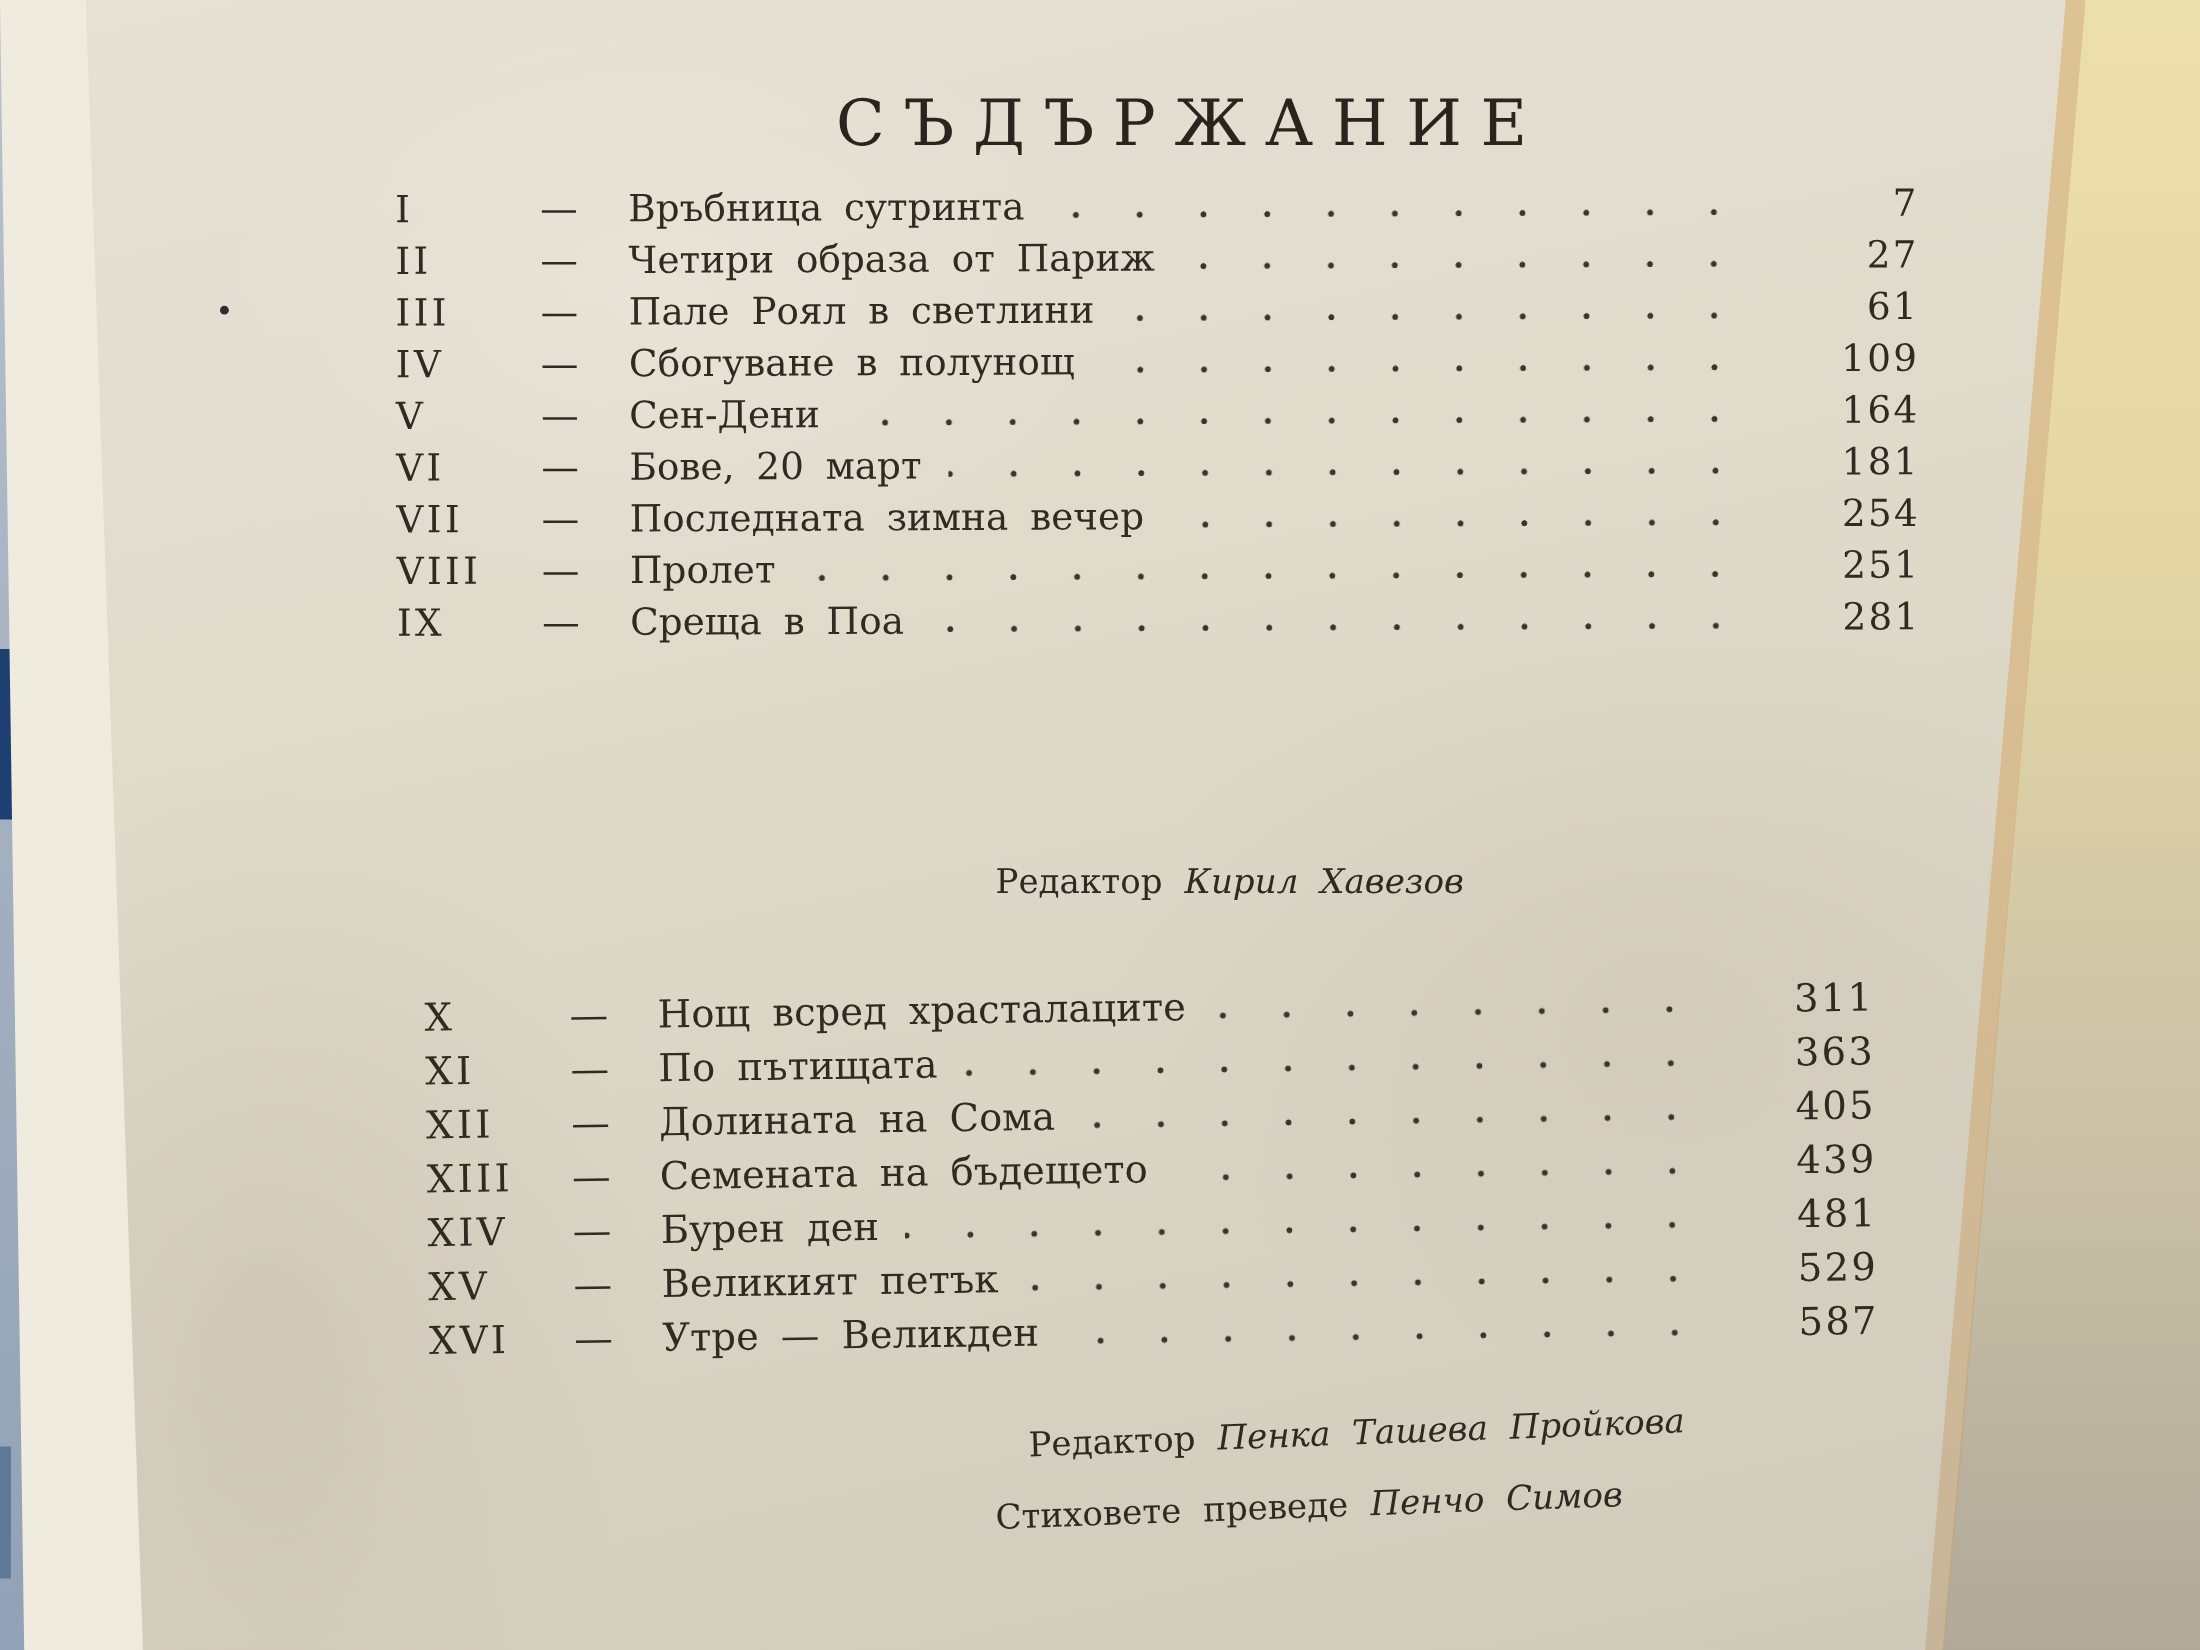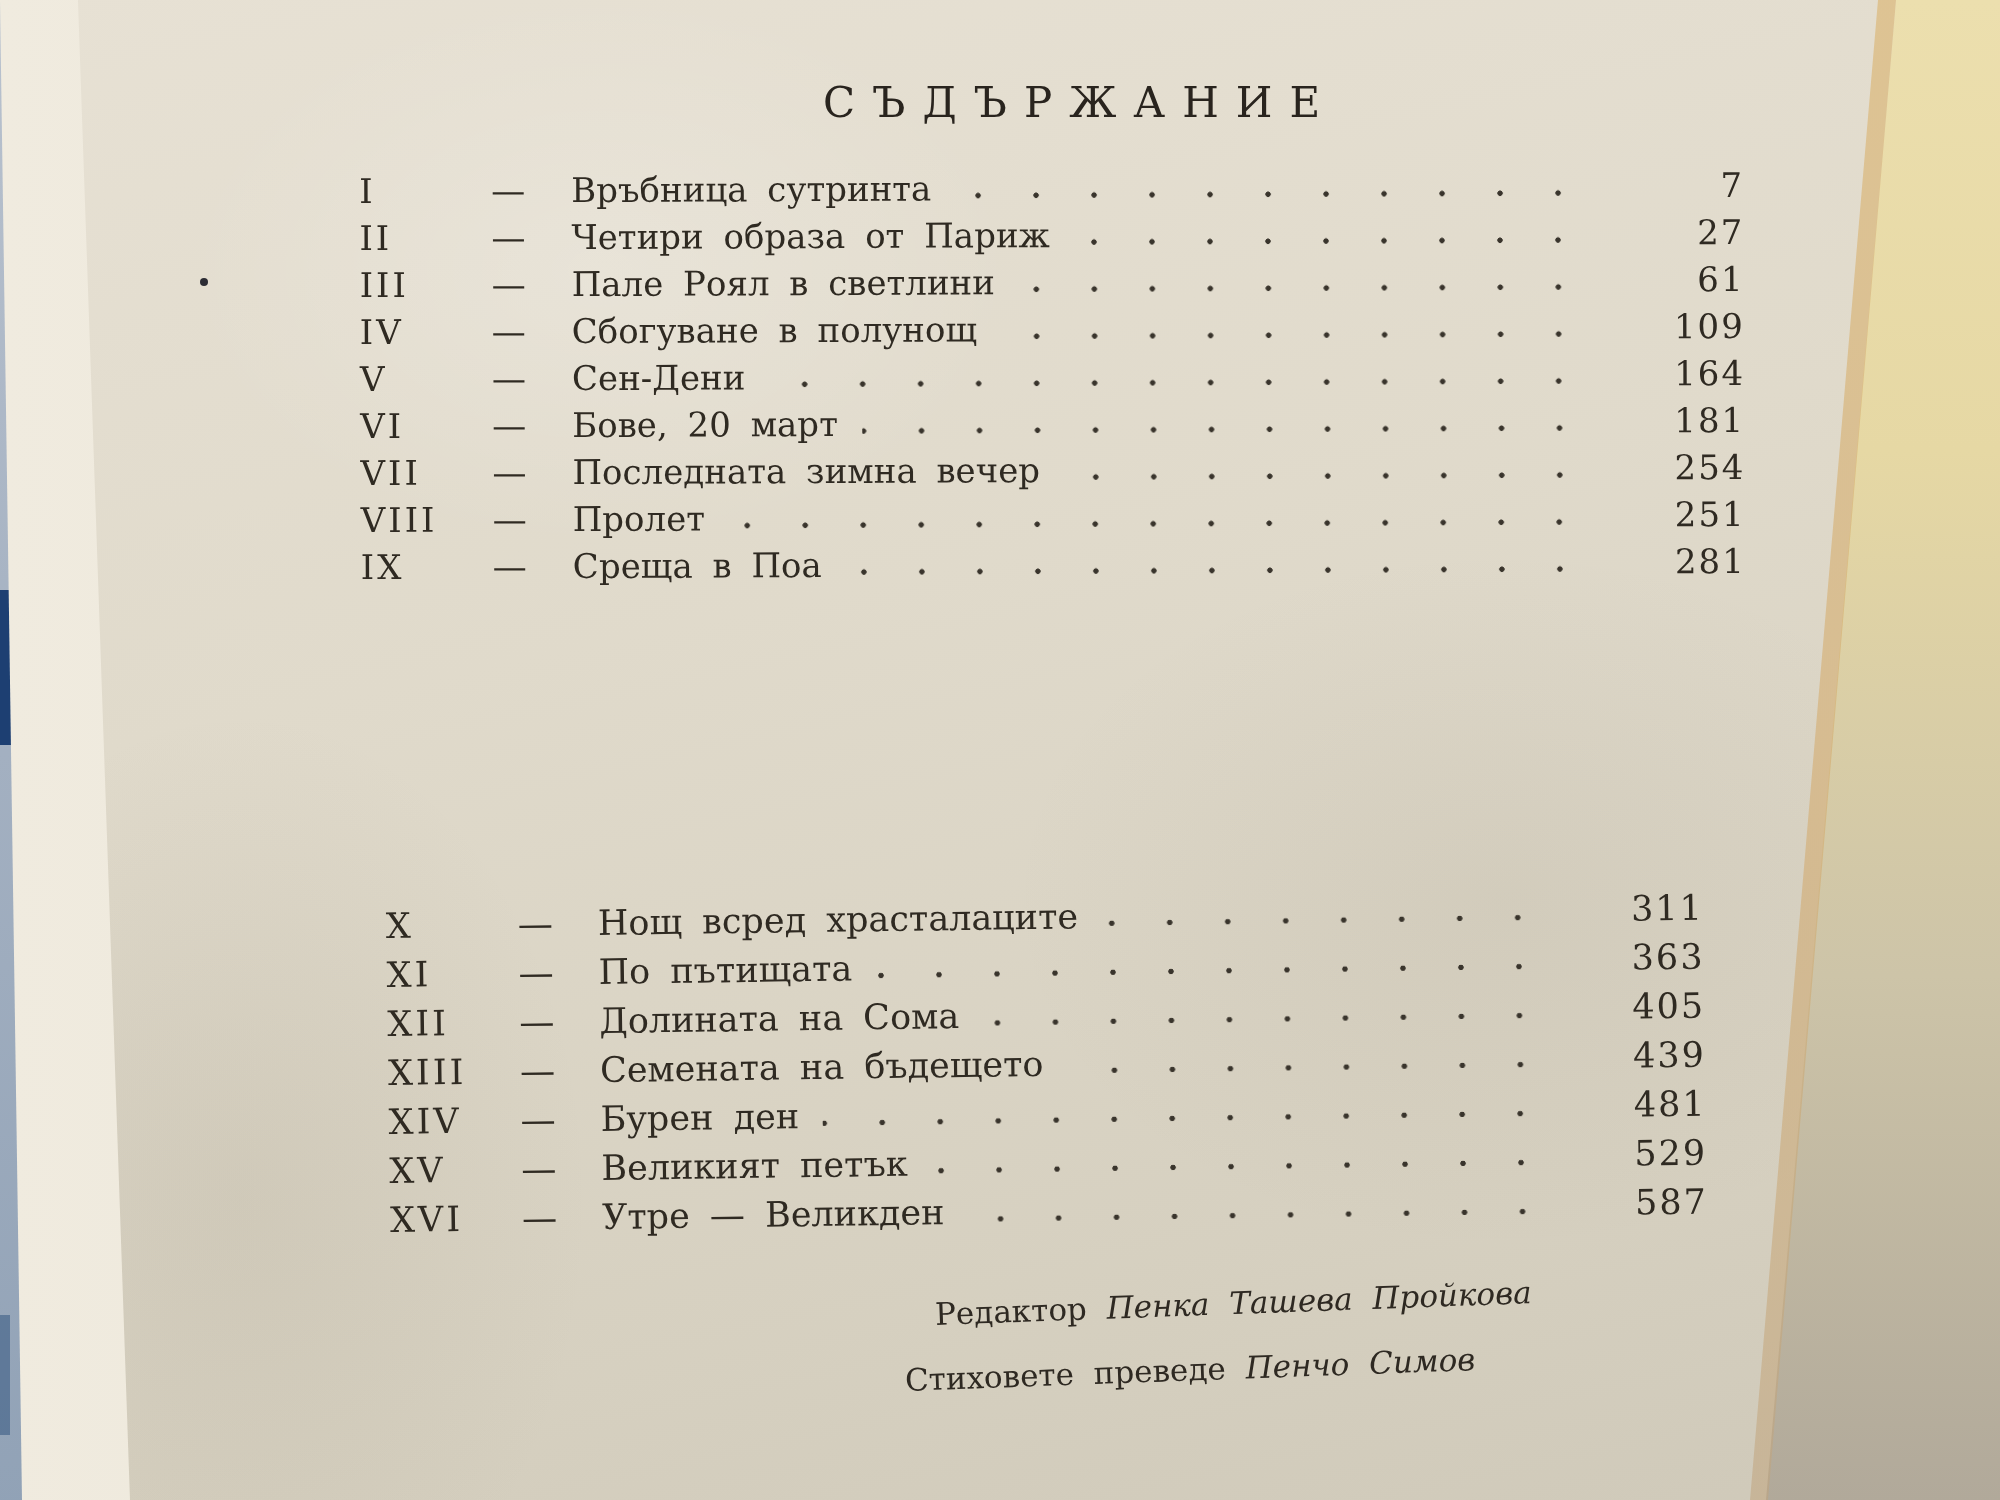"СЪДЪРЖАНИЕ" .page-title { font-size: 42px -> 58px }
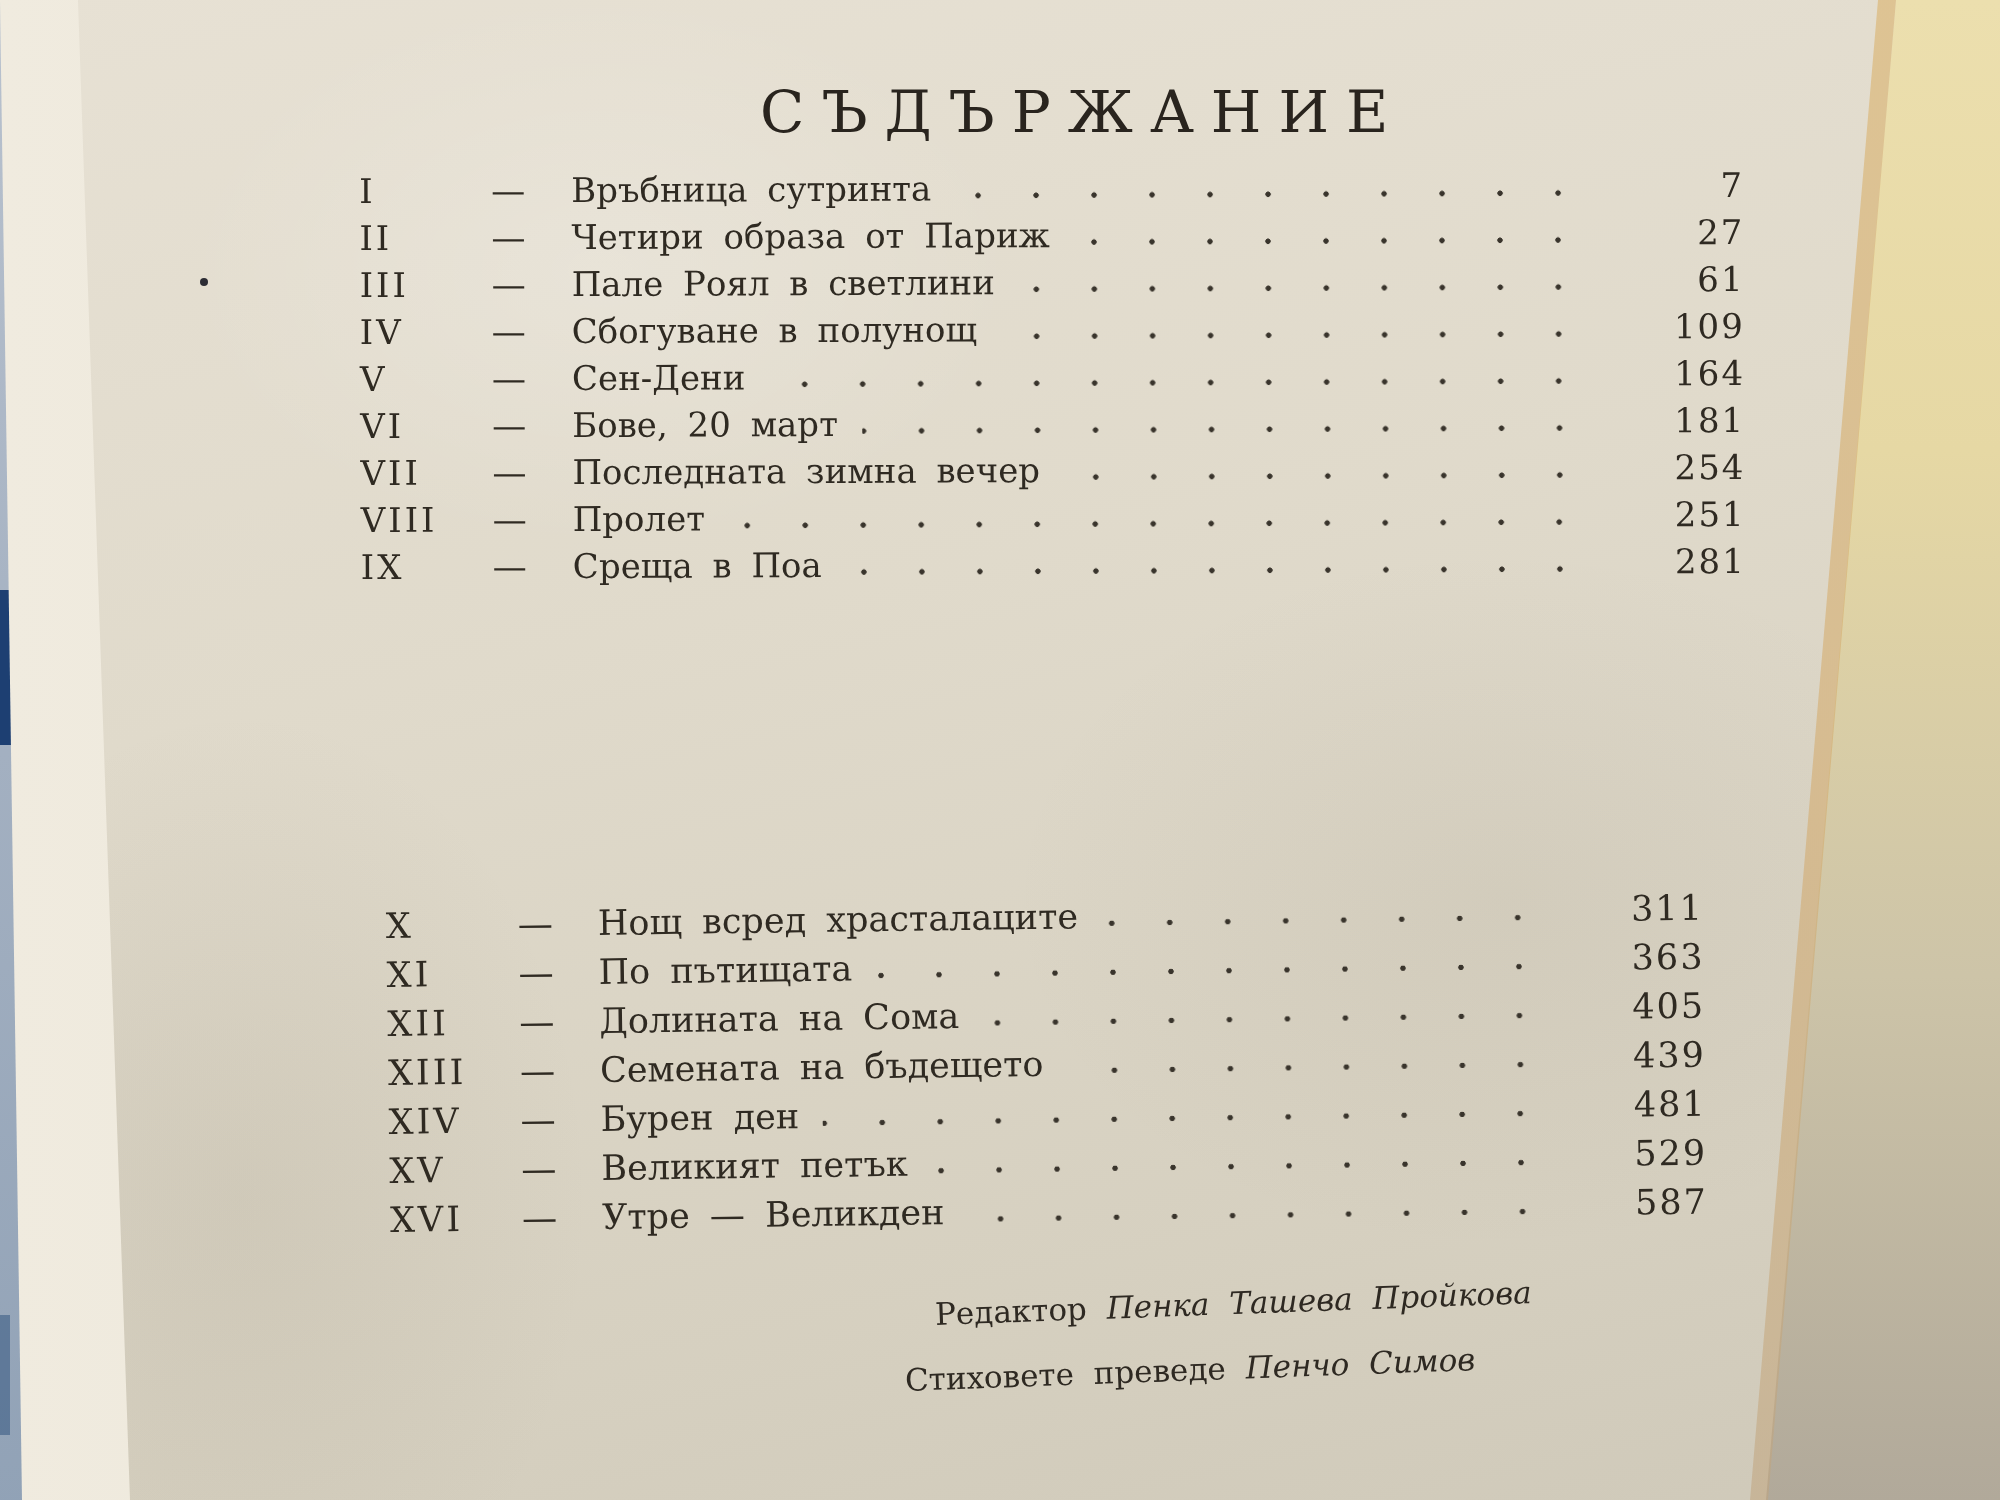"Редактор Кирил Хавезов" div.credit { html: none -> <div> <span>Редактор</span><span>Кирил Хавезов</span> </div> }
